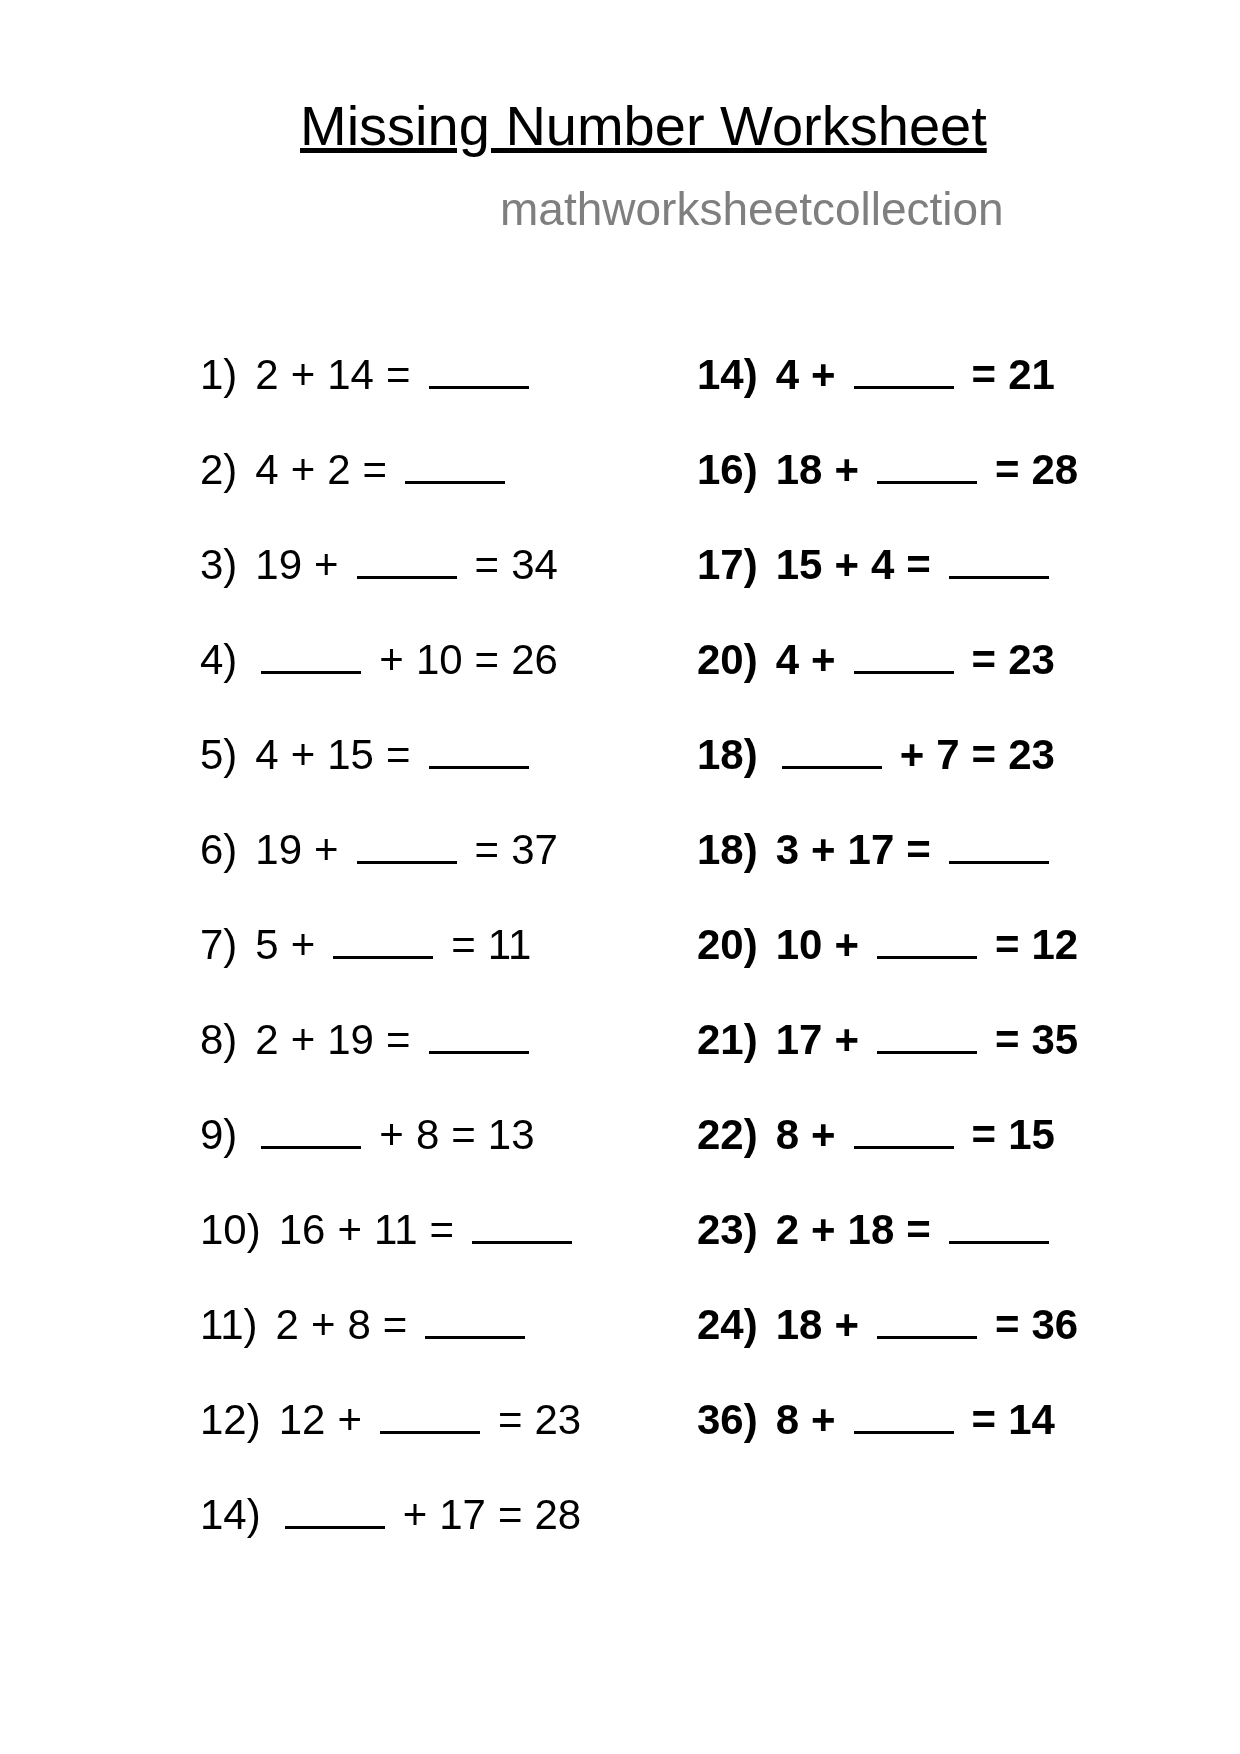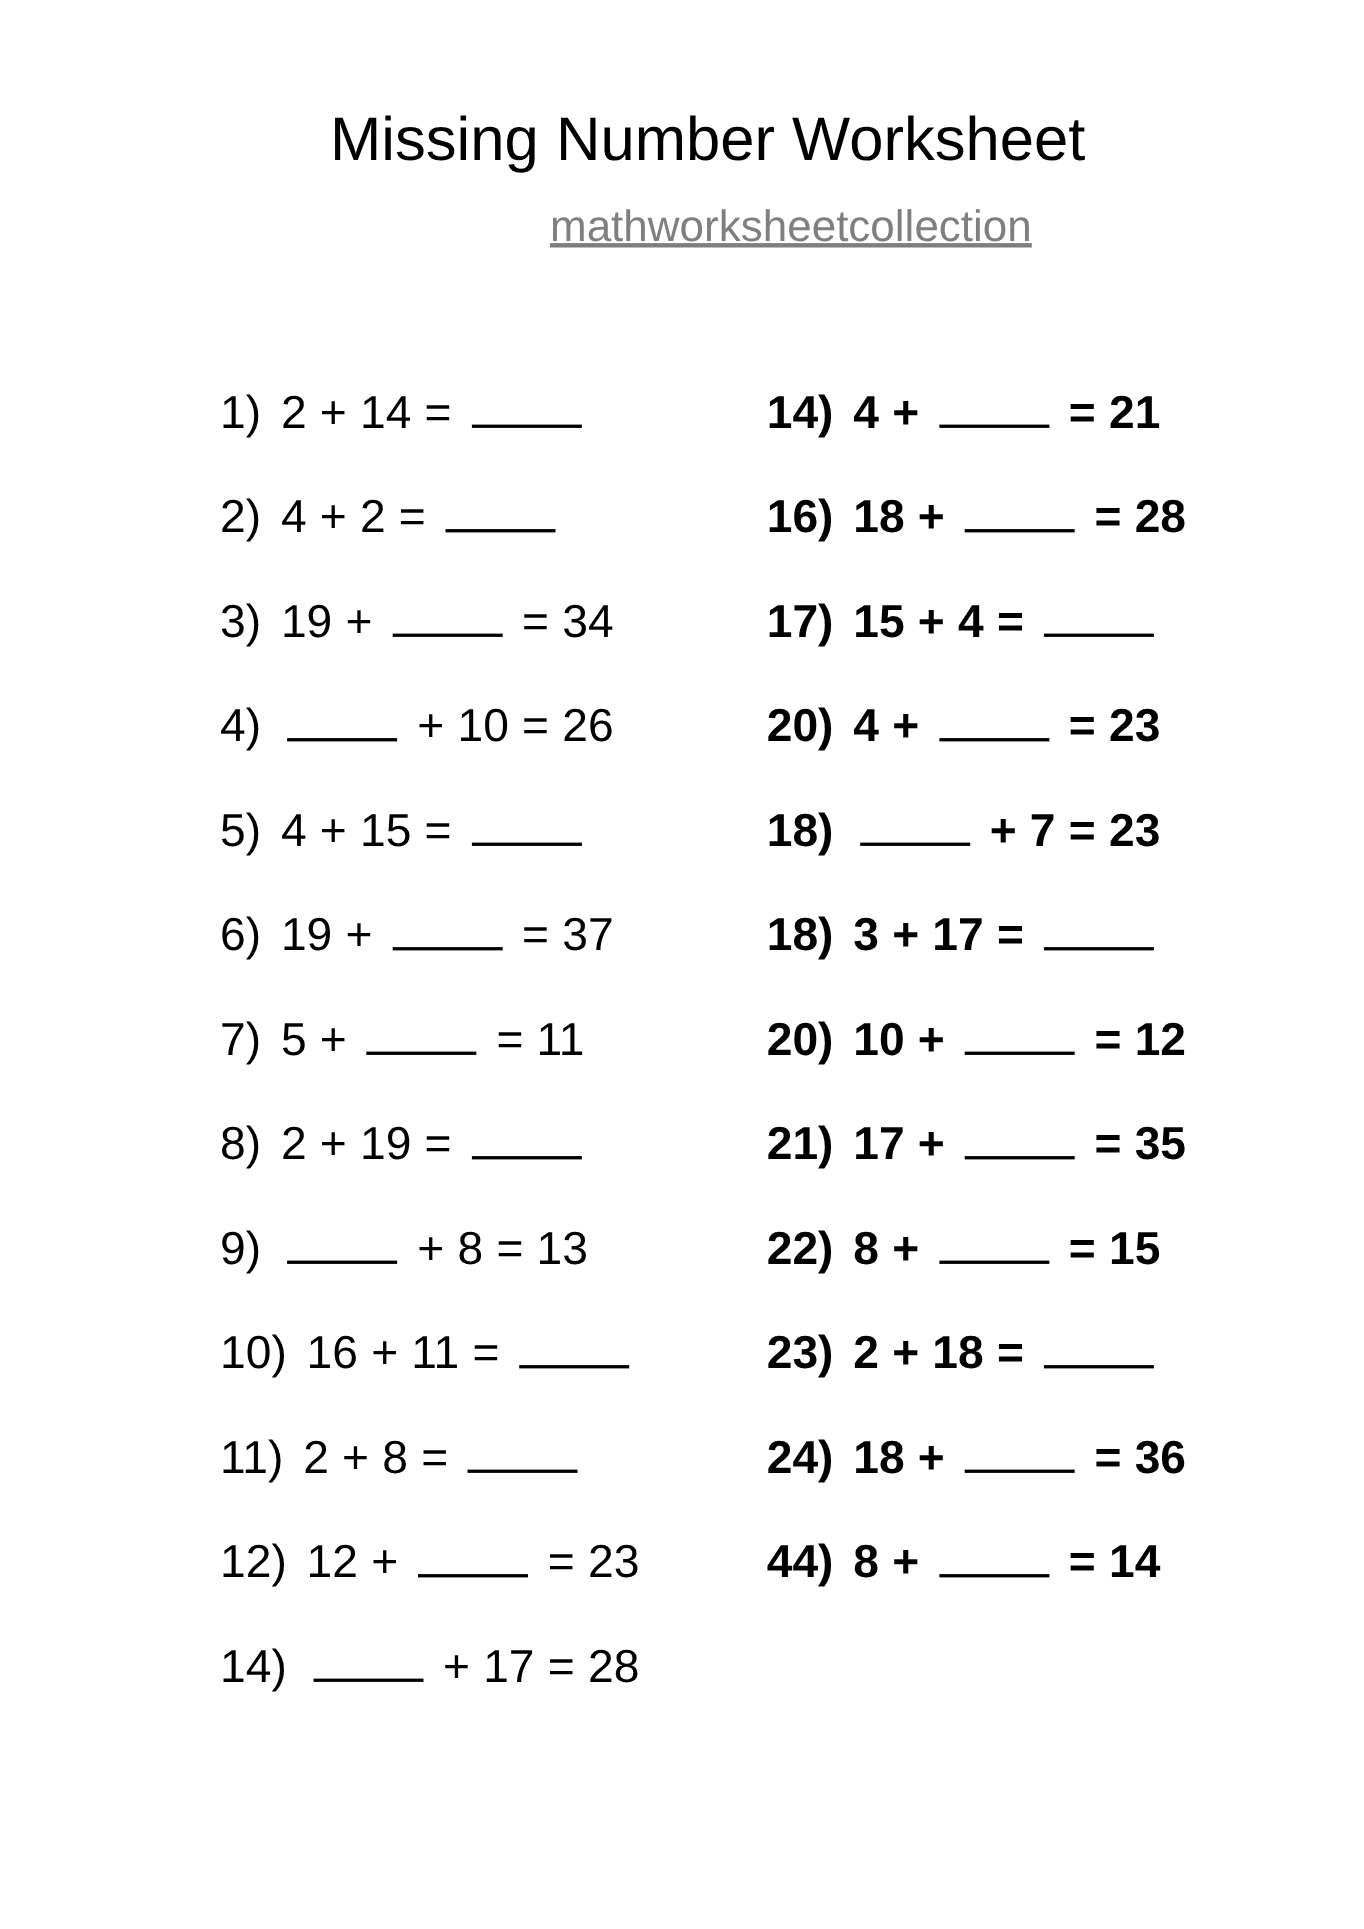"Missing Number Worksheet" .title { text-decoration: none -> underline }
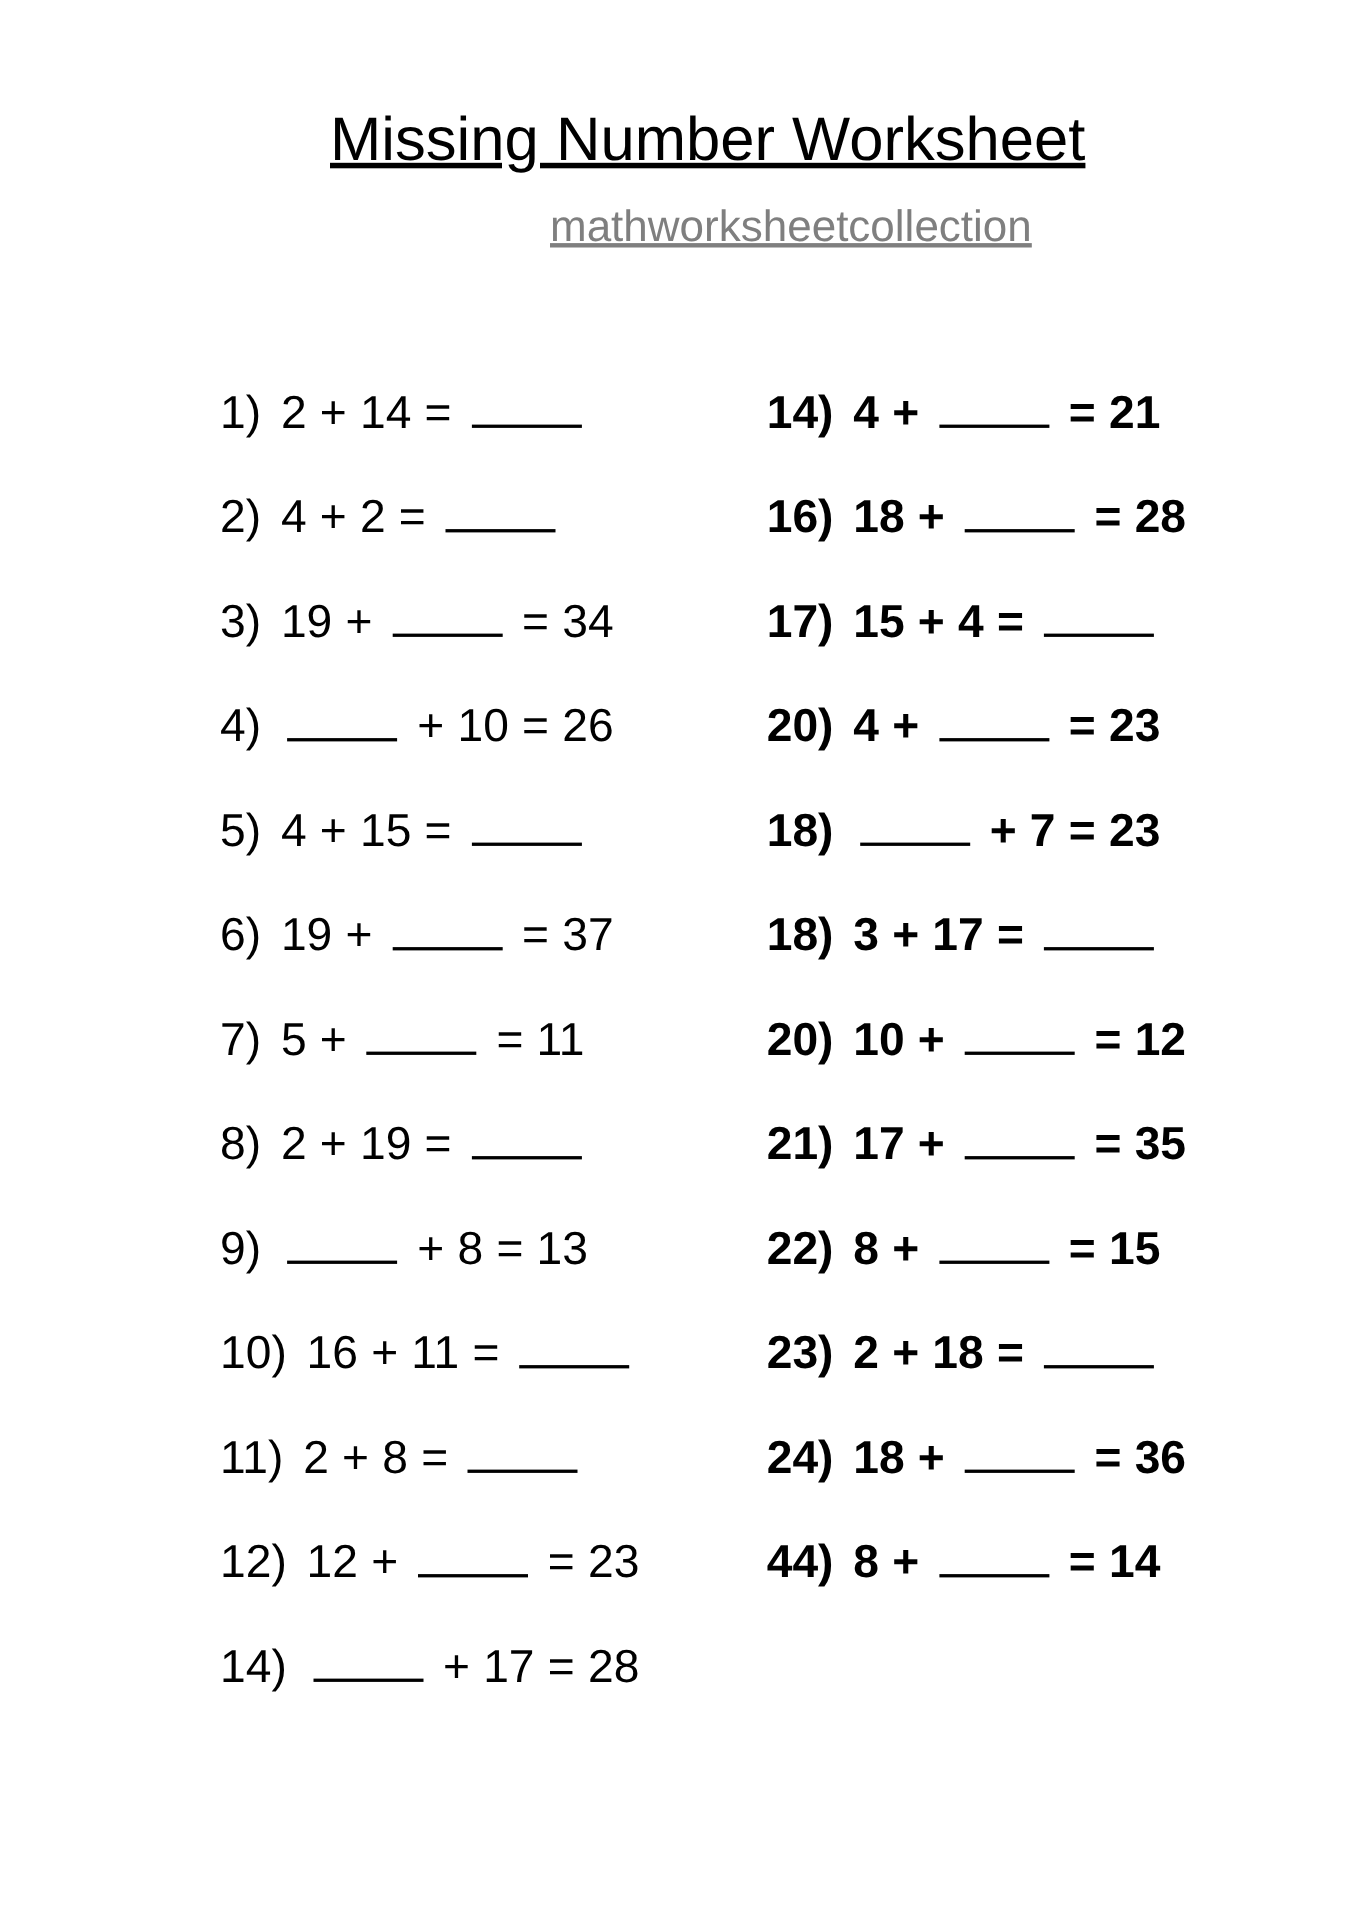"mathworksheetcollection" .subtitle { font-size: 40px -> 46px; text-decoration: underline -> none }
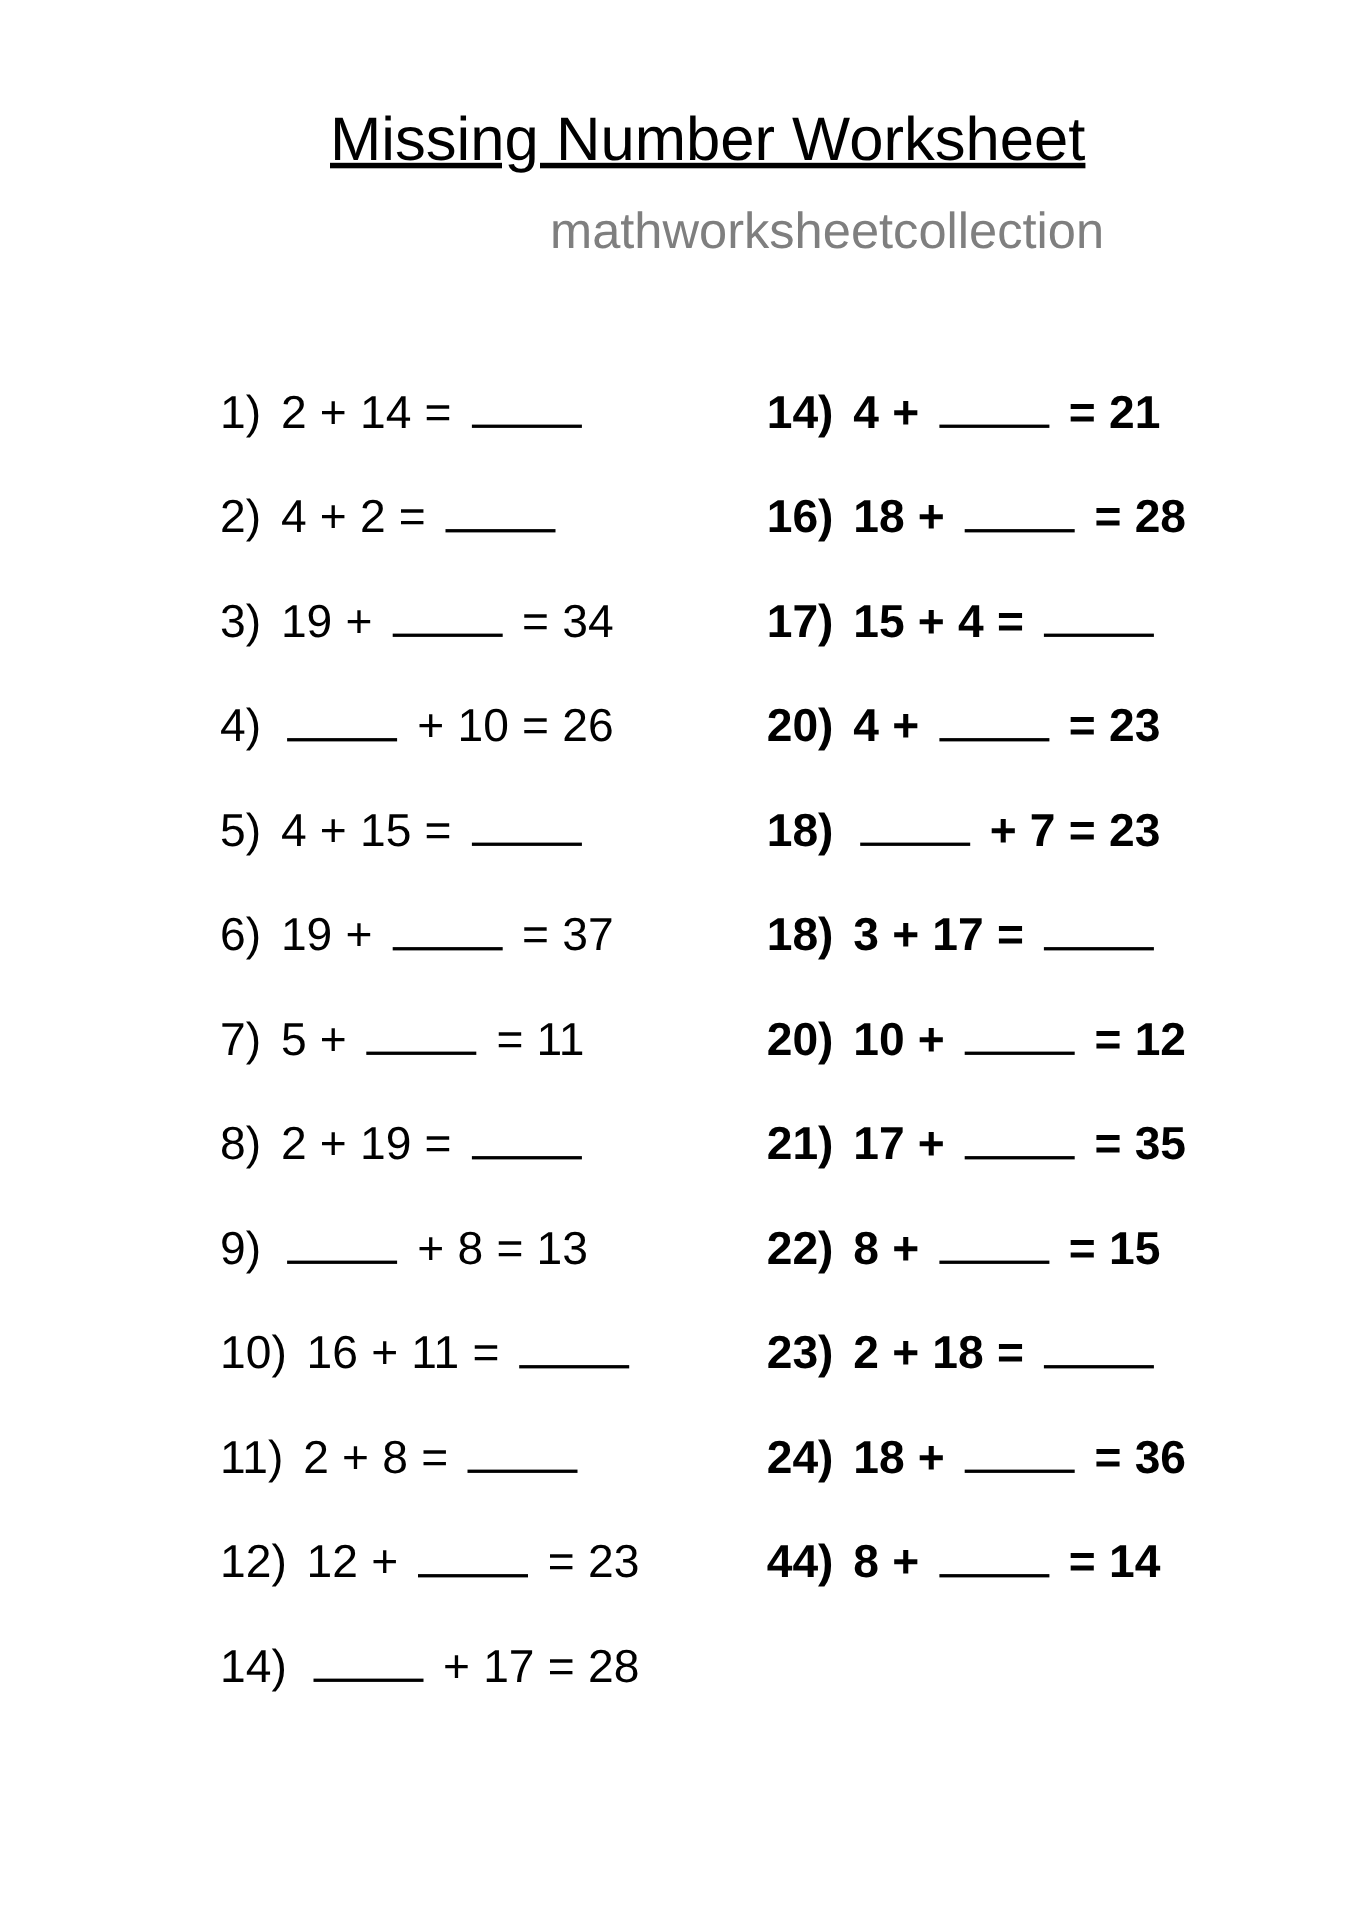"44)" span.num { text: 44 -> 36 }
